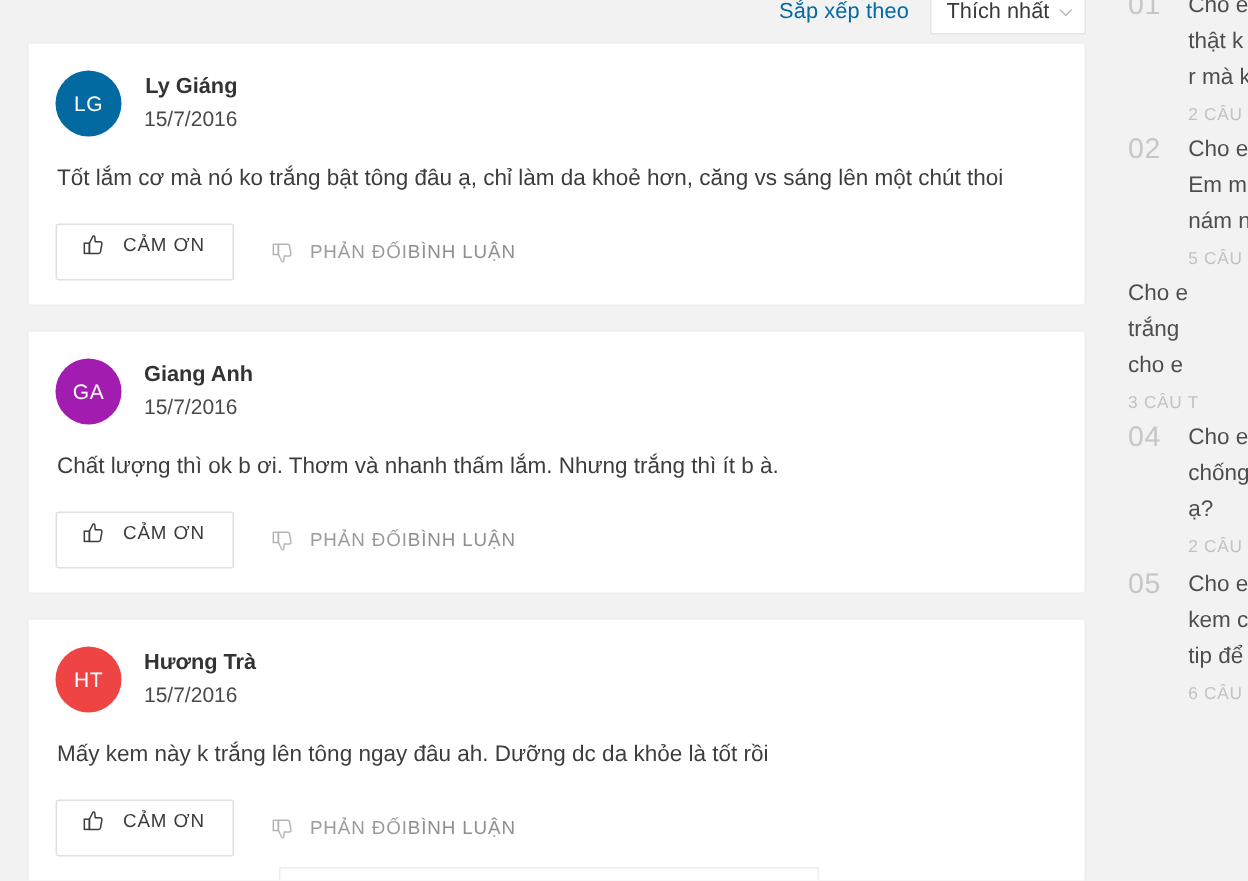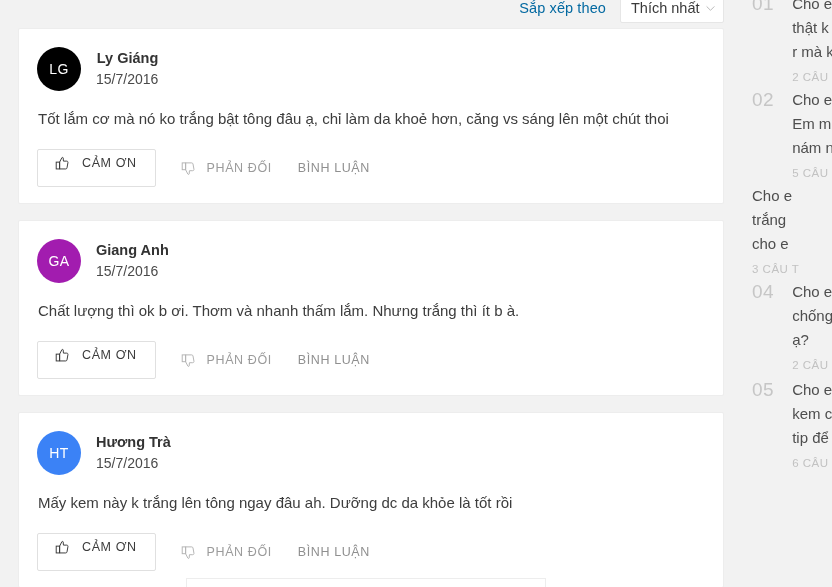"LG" div.avatar { background: #000000 -> #0369a1 }
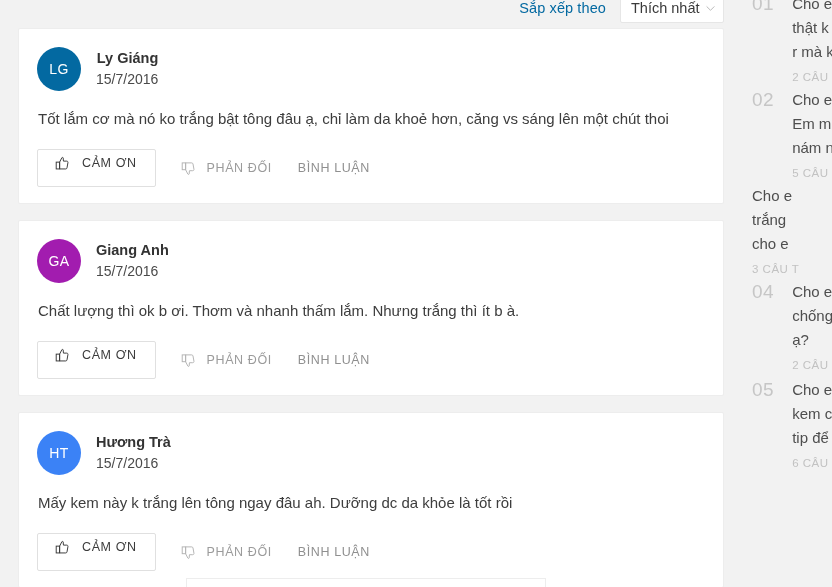"BÌNH LUẬN" .btn-text { margin-left: 26px -> none }
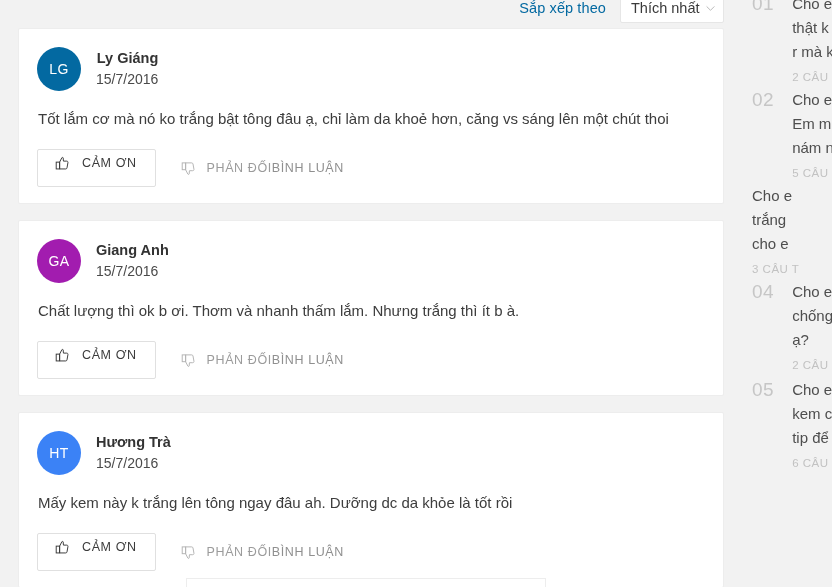"HT" div.avatar { background: #3b82f6 -> #ef4444 }
